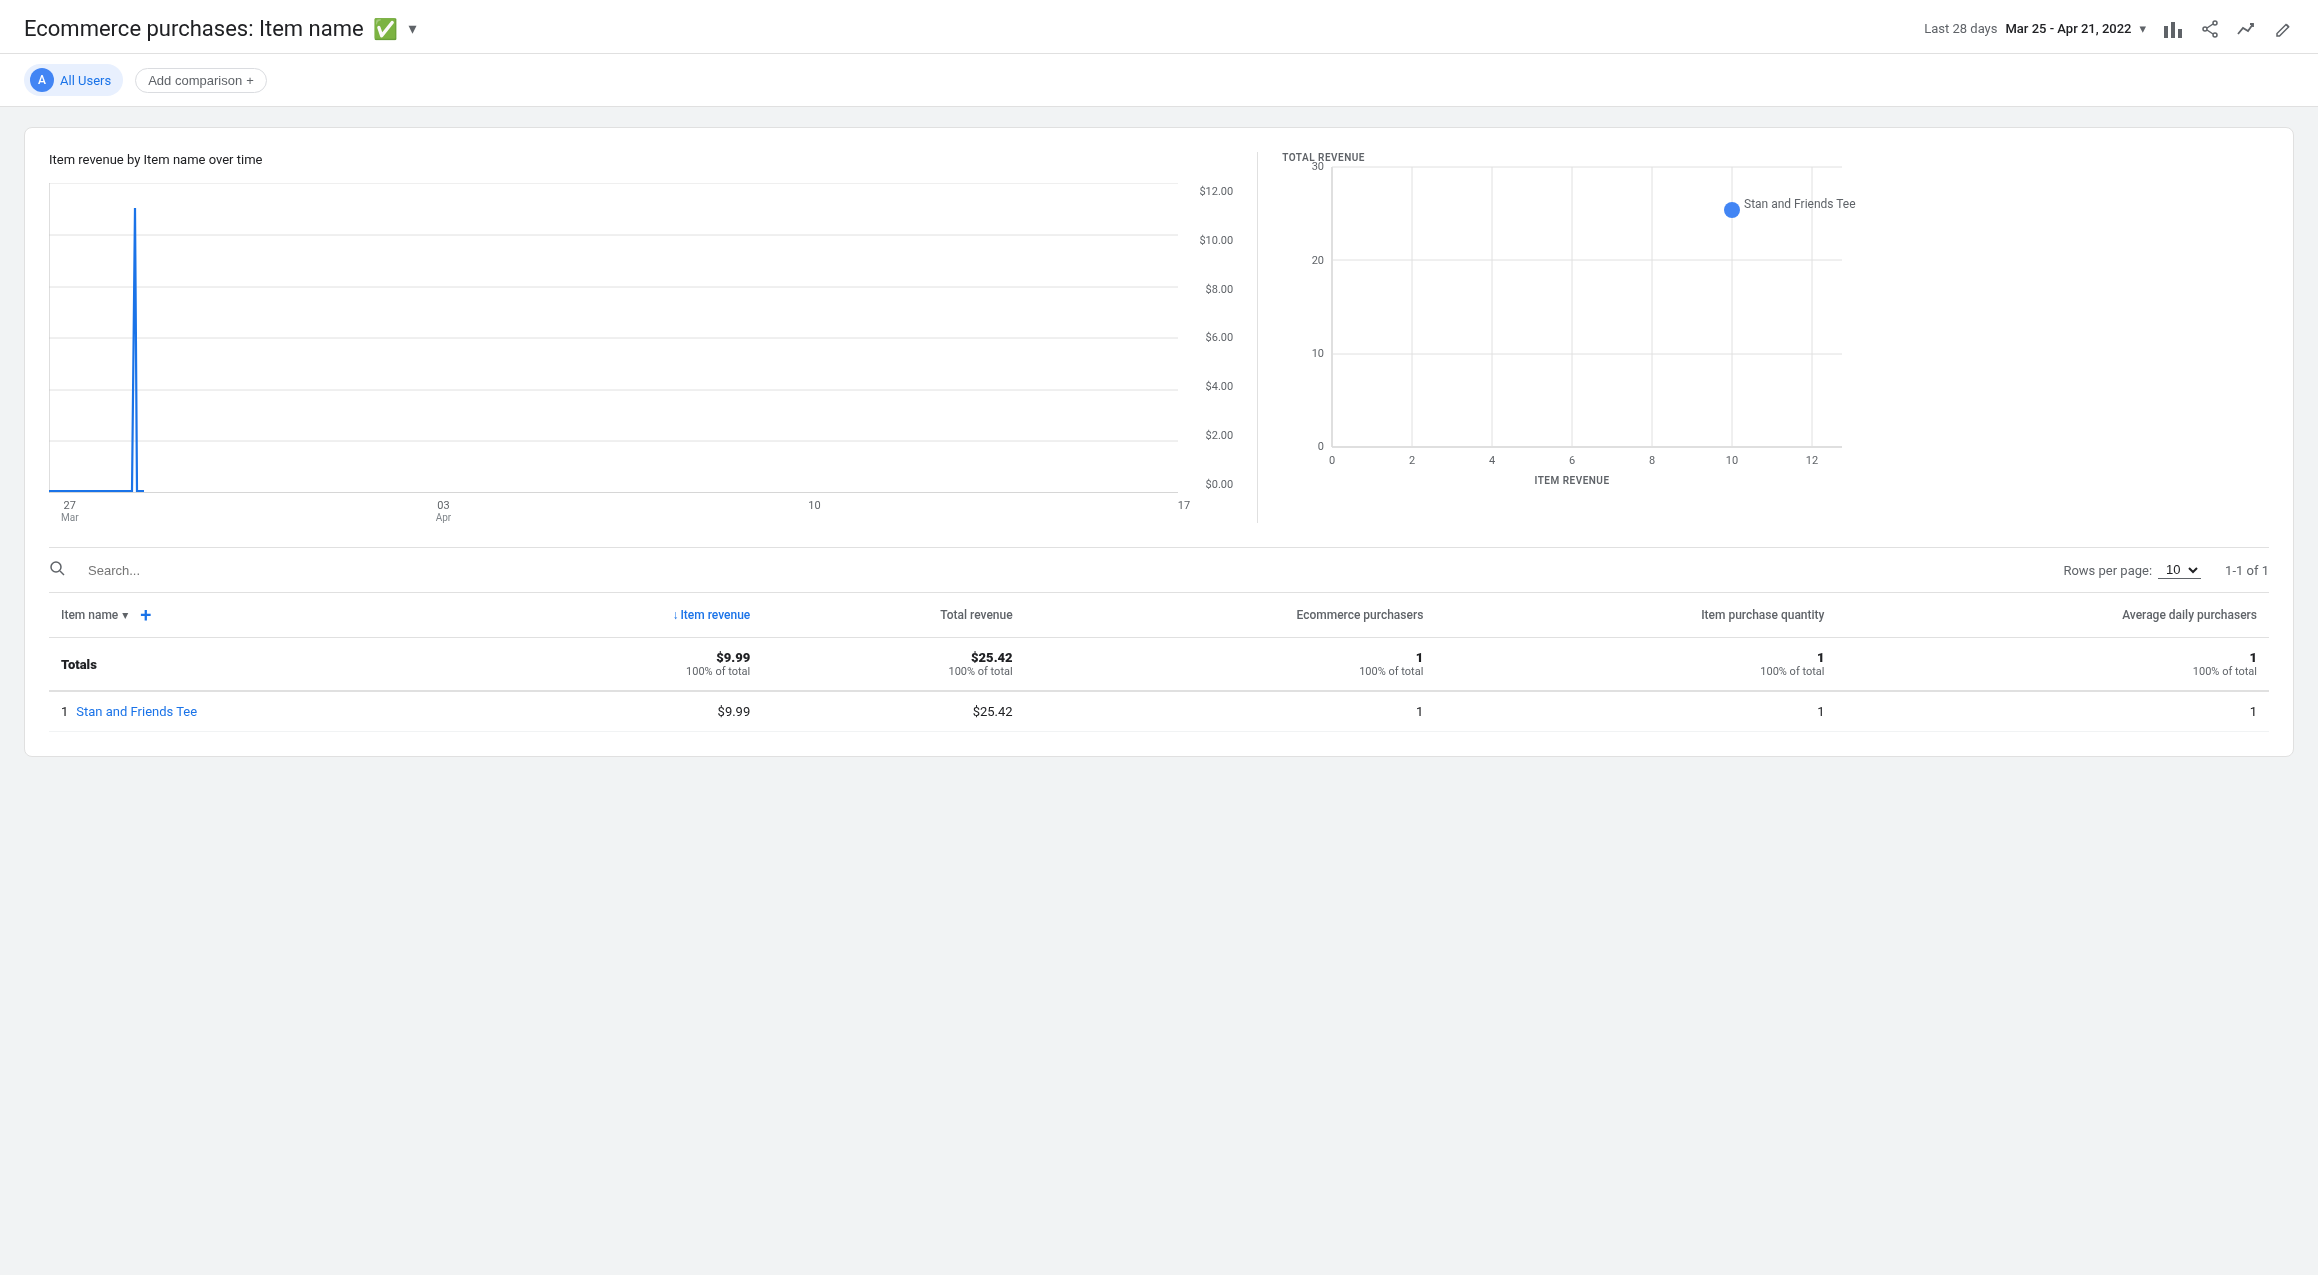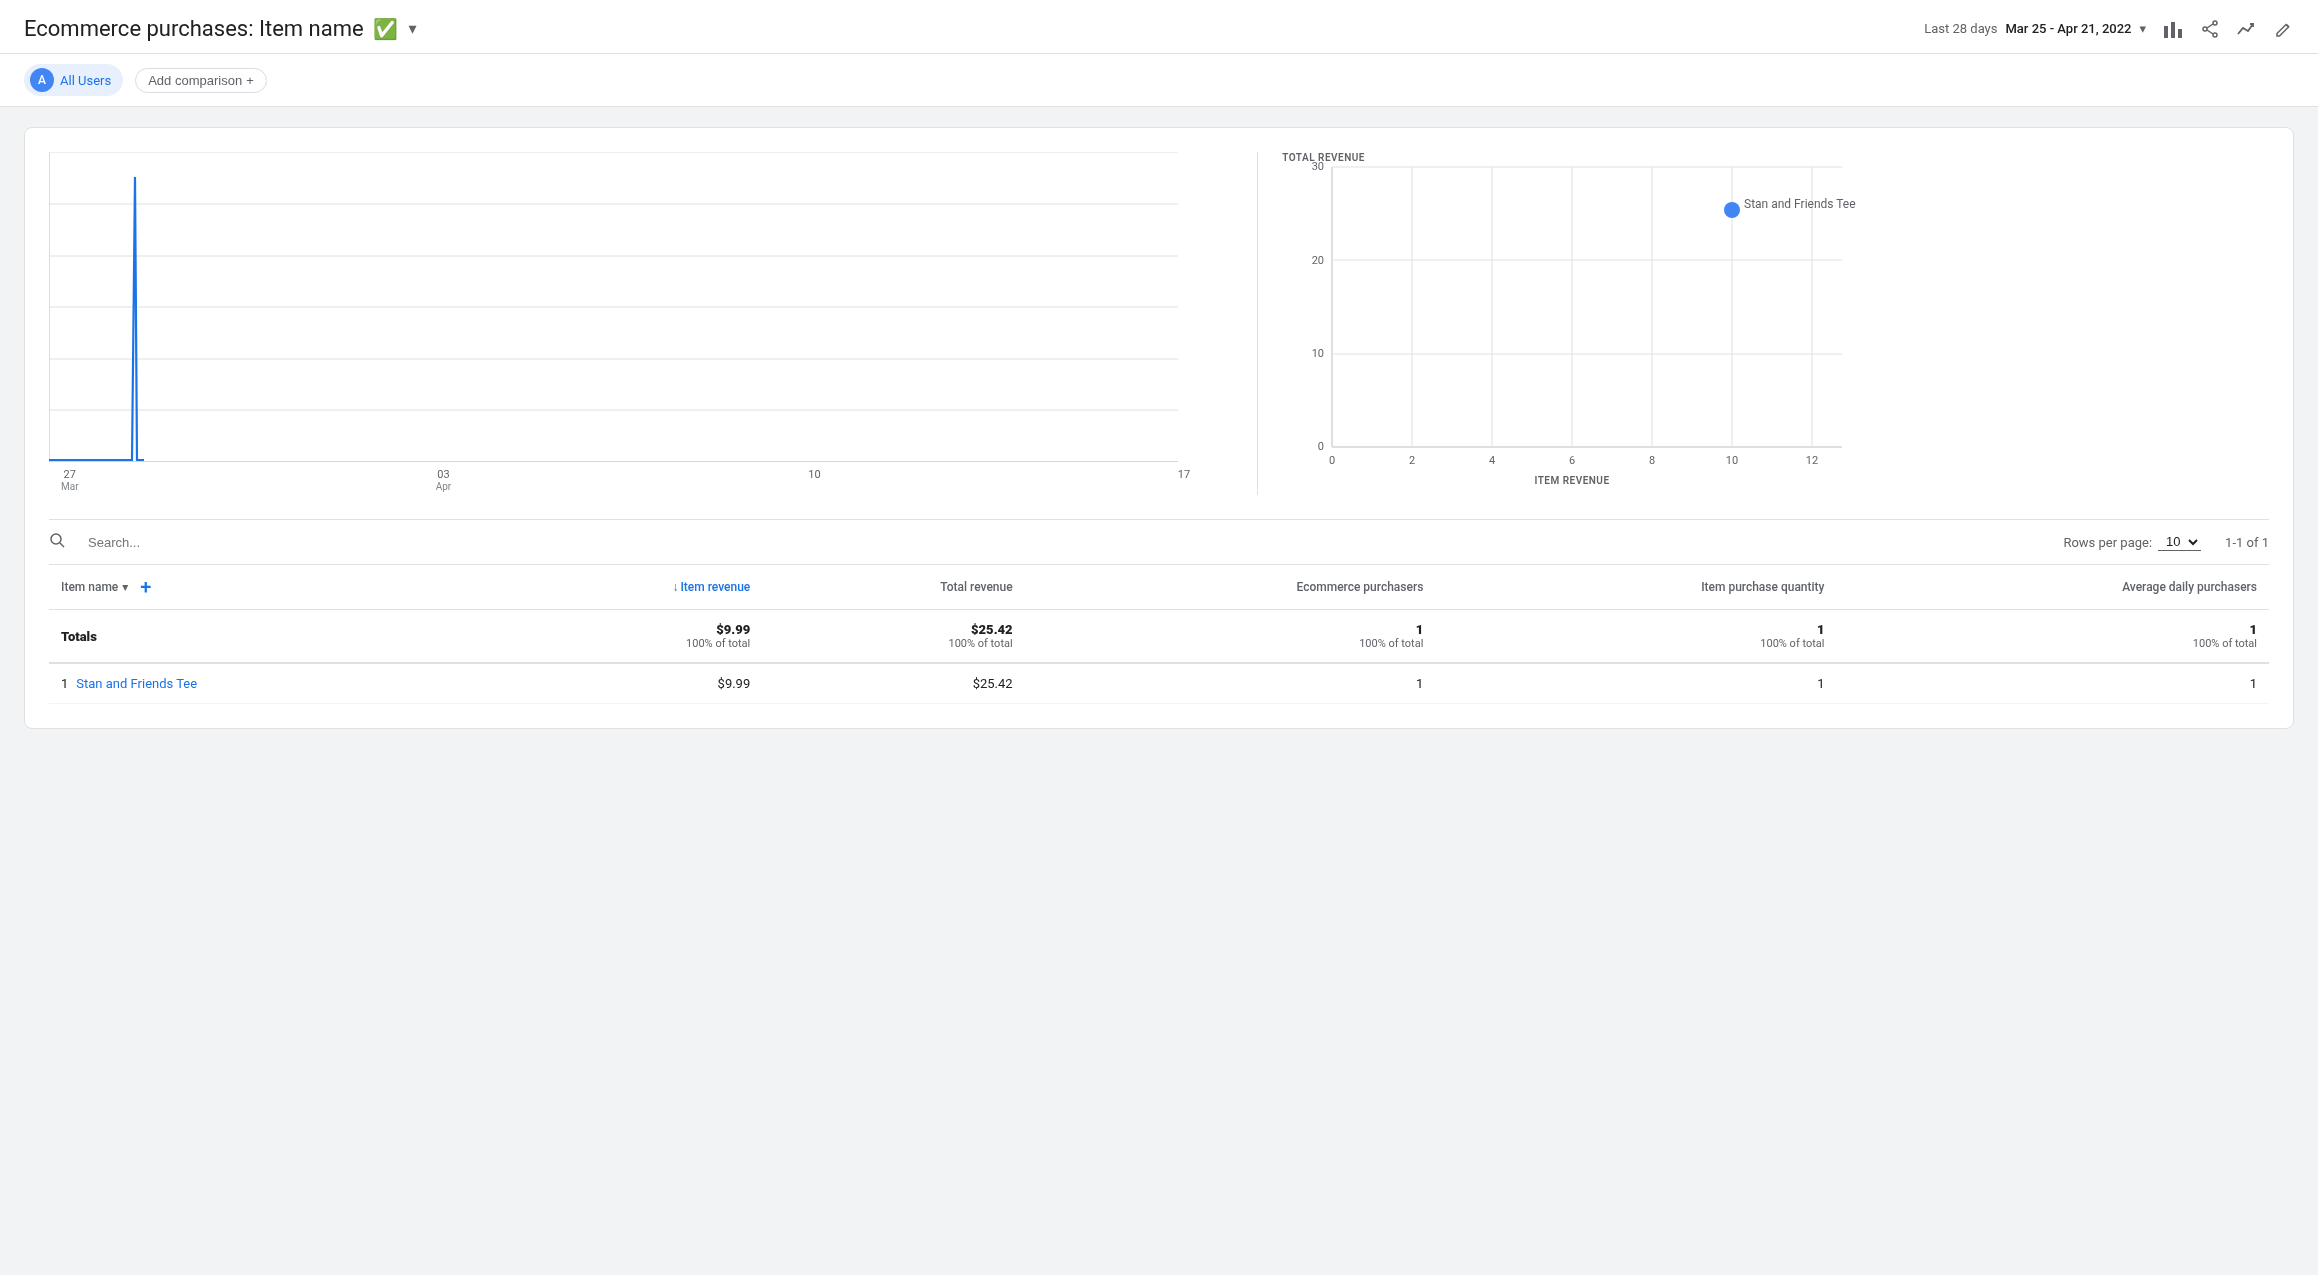"Item revenue by Item name" div.chart-title { html: none -> <div>Item revenue by Item name over time</div> }
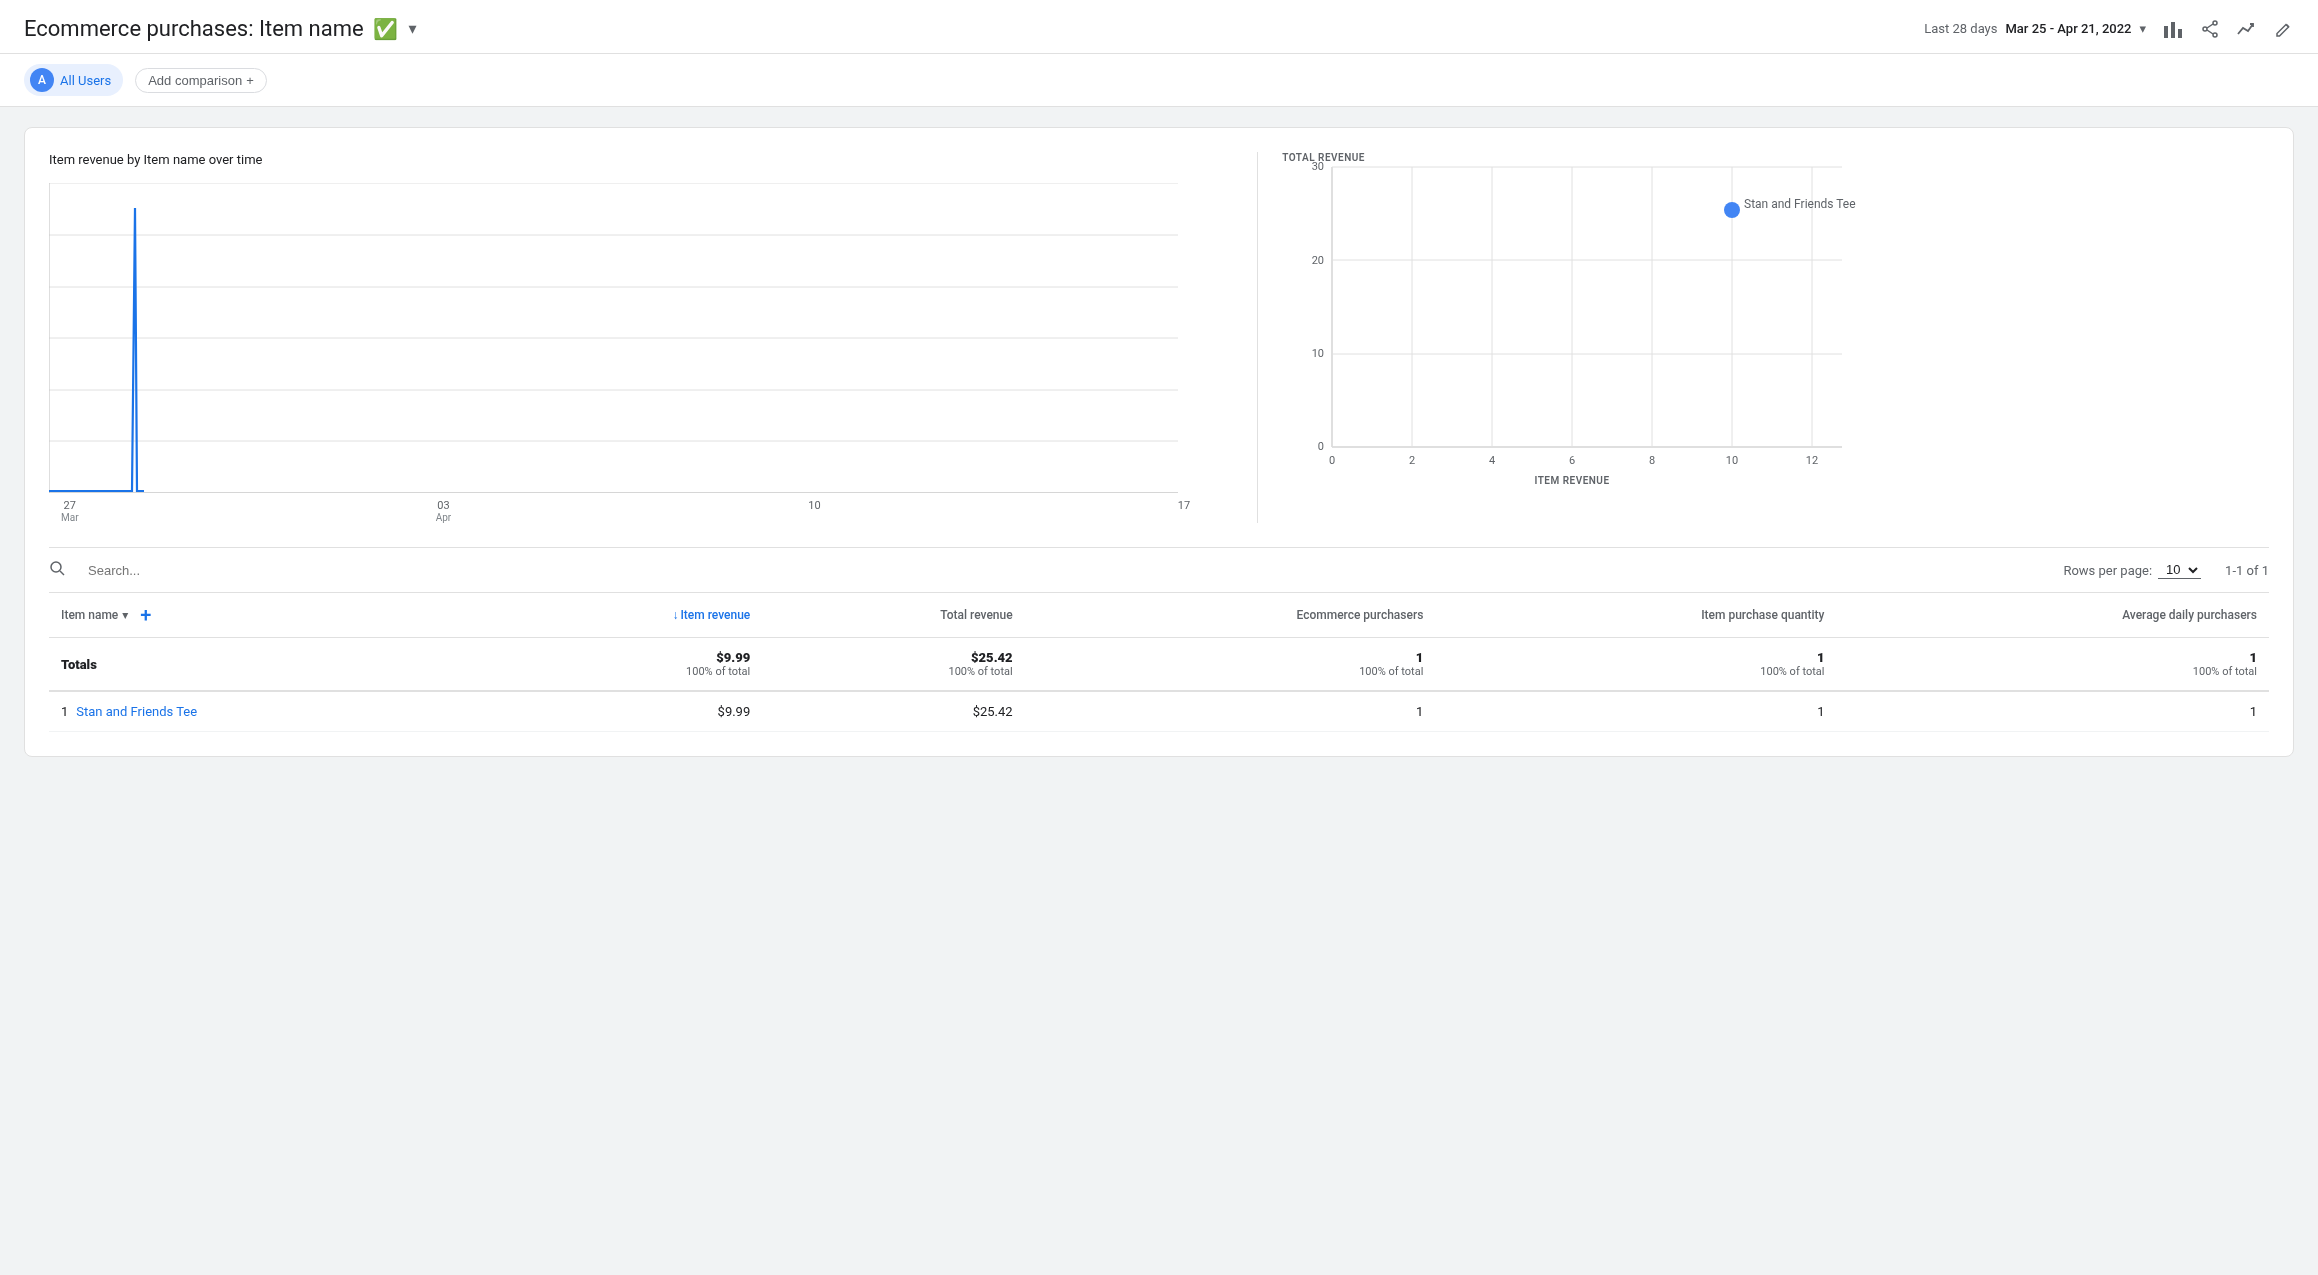"$12.00" div { html: none -> <div> <span>$12.00</span> <span>$10.00</span> <span>$8.00</span> <span>$6.00</span> <span>$4.00</span> <span>$2.00</span> <span>$0.00</span> </div> }
